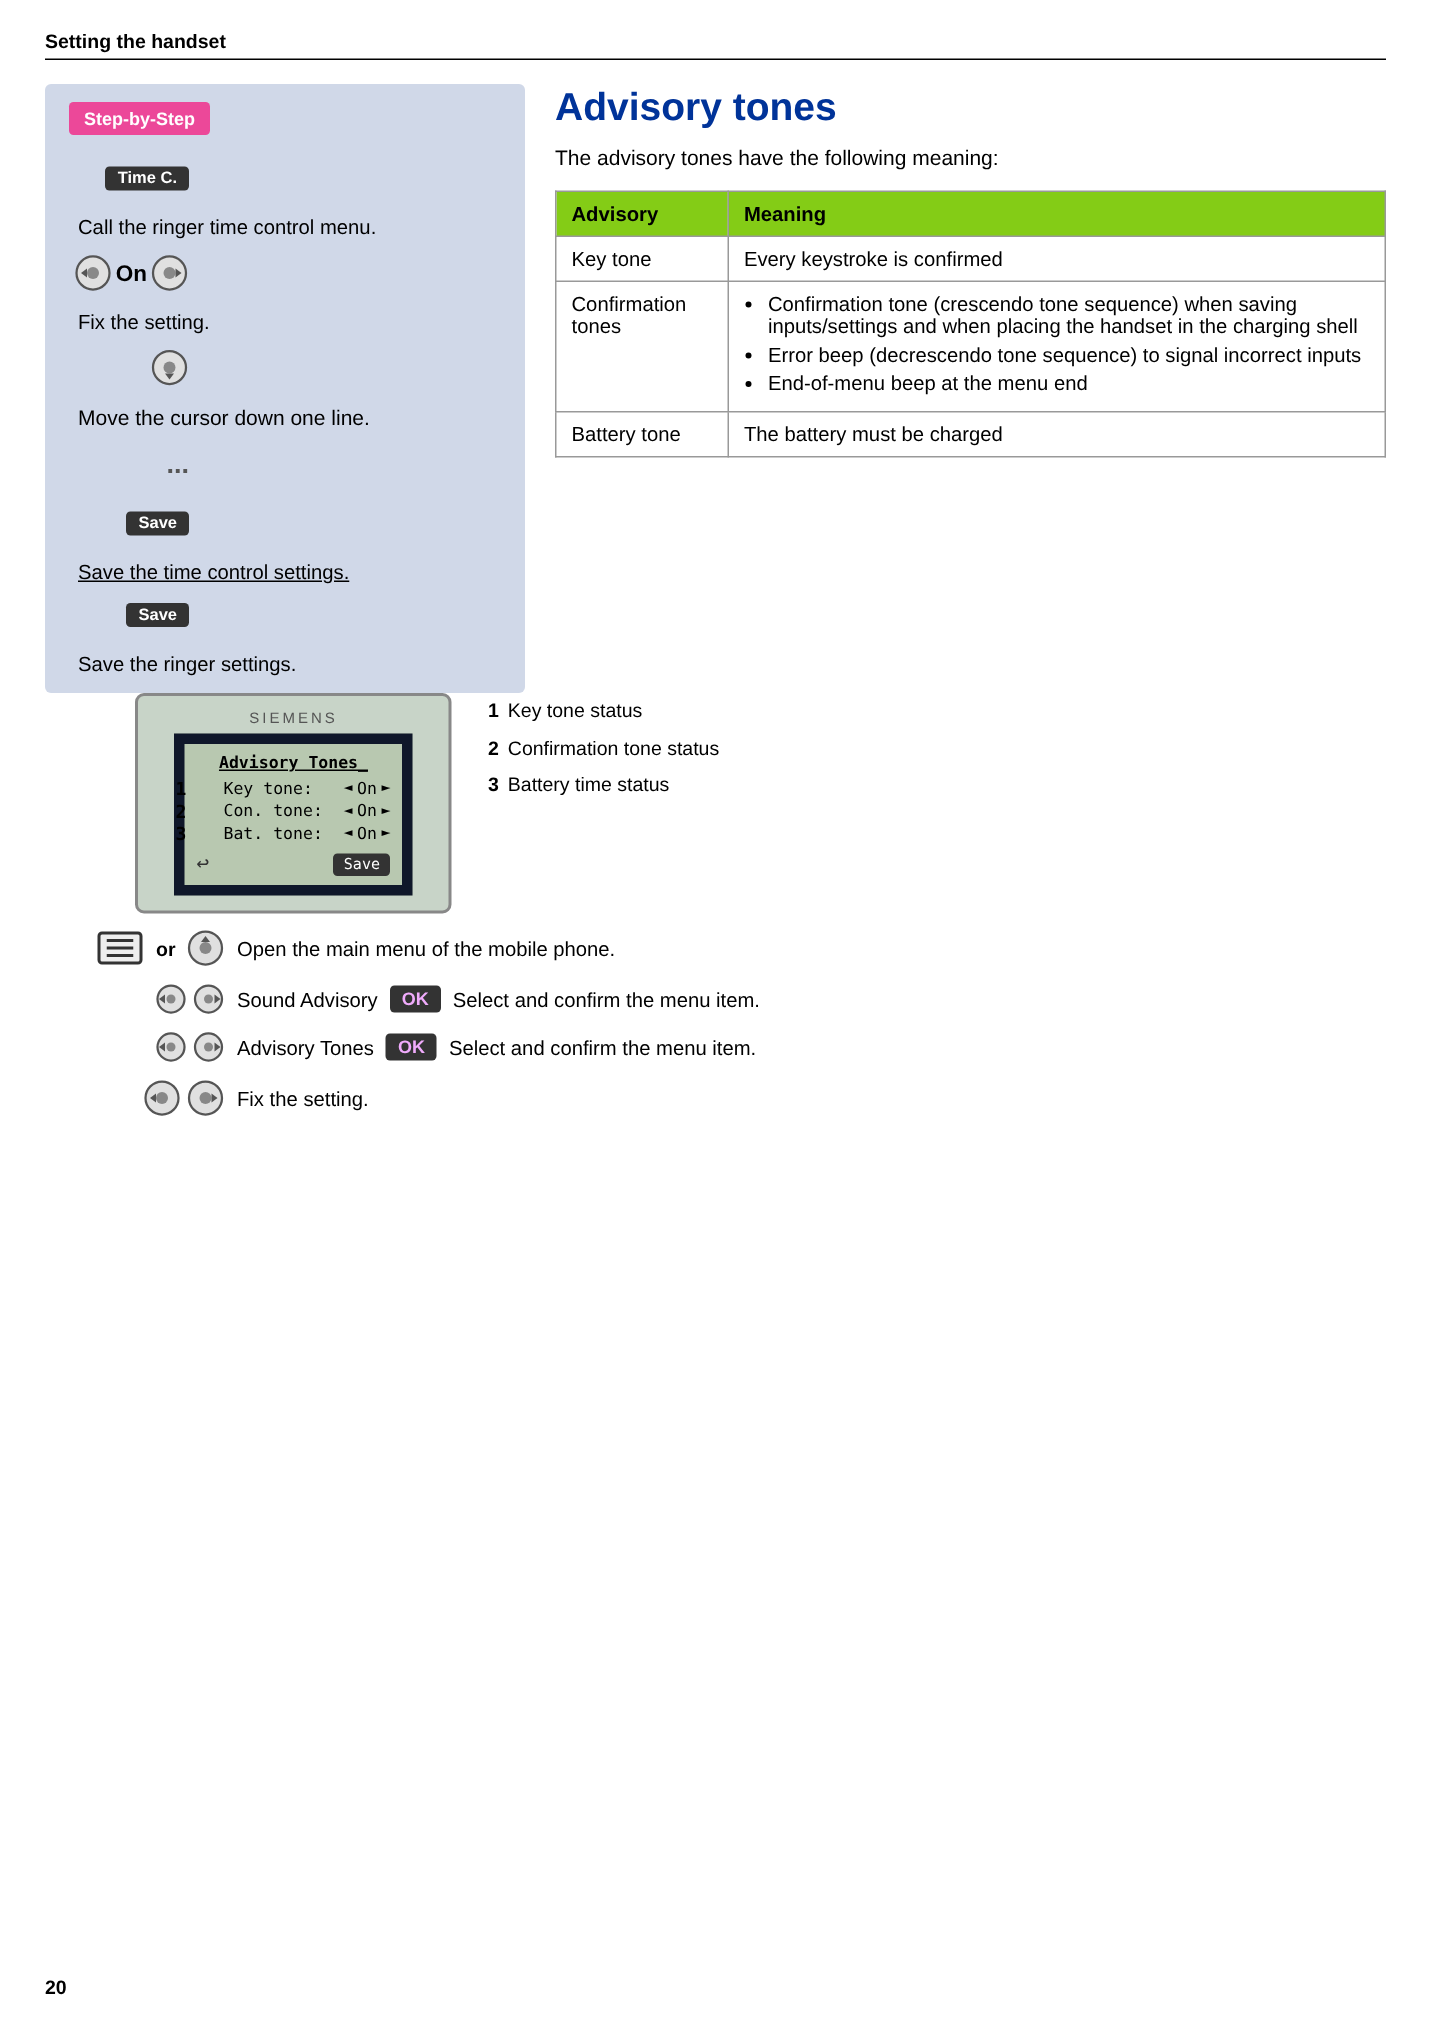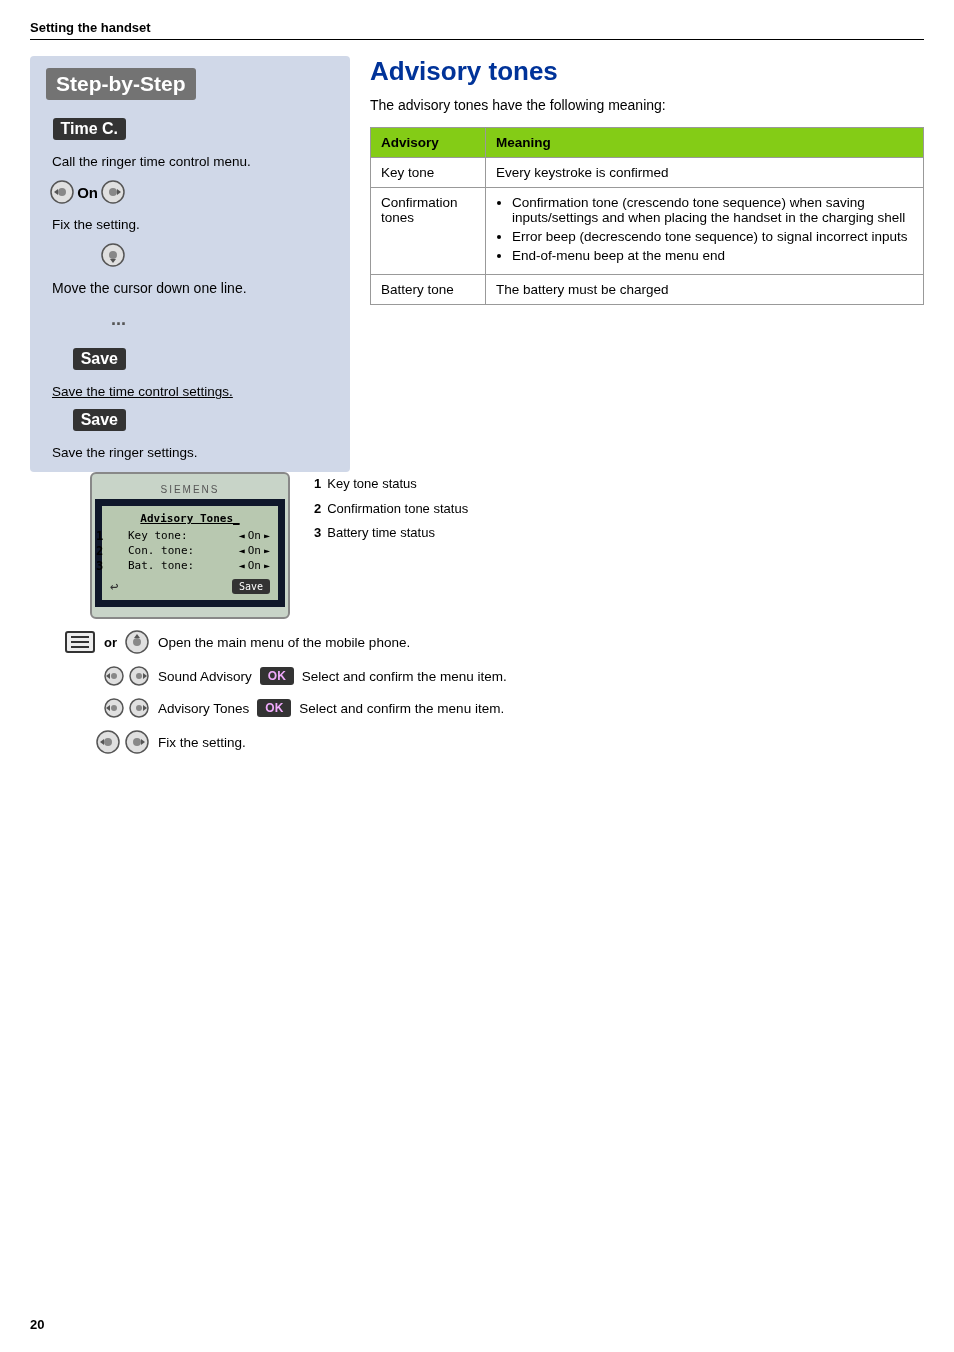"Step-by-Step" .step-box-title { background: #737373 -> #ec4899; font-size: 21px -> 12px }
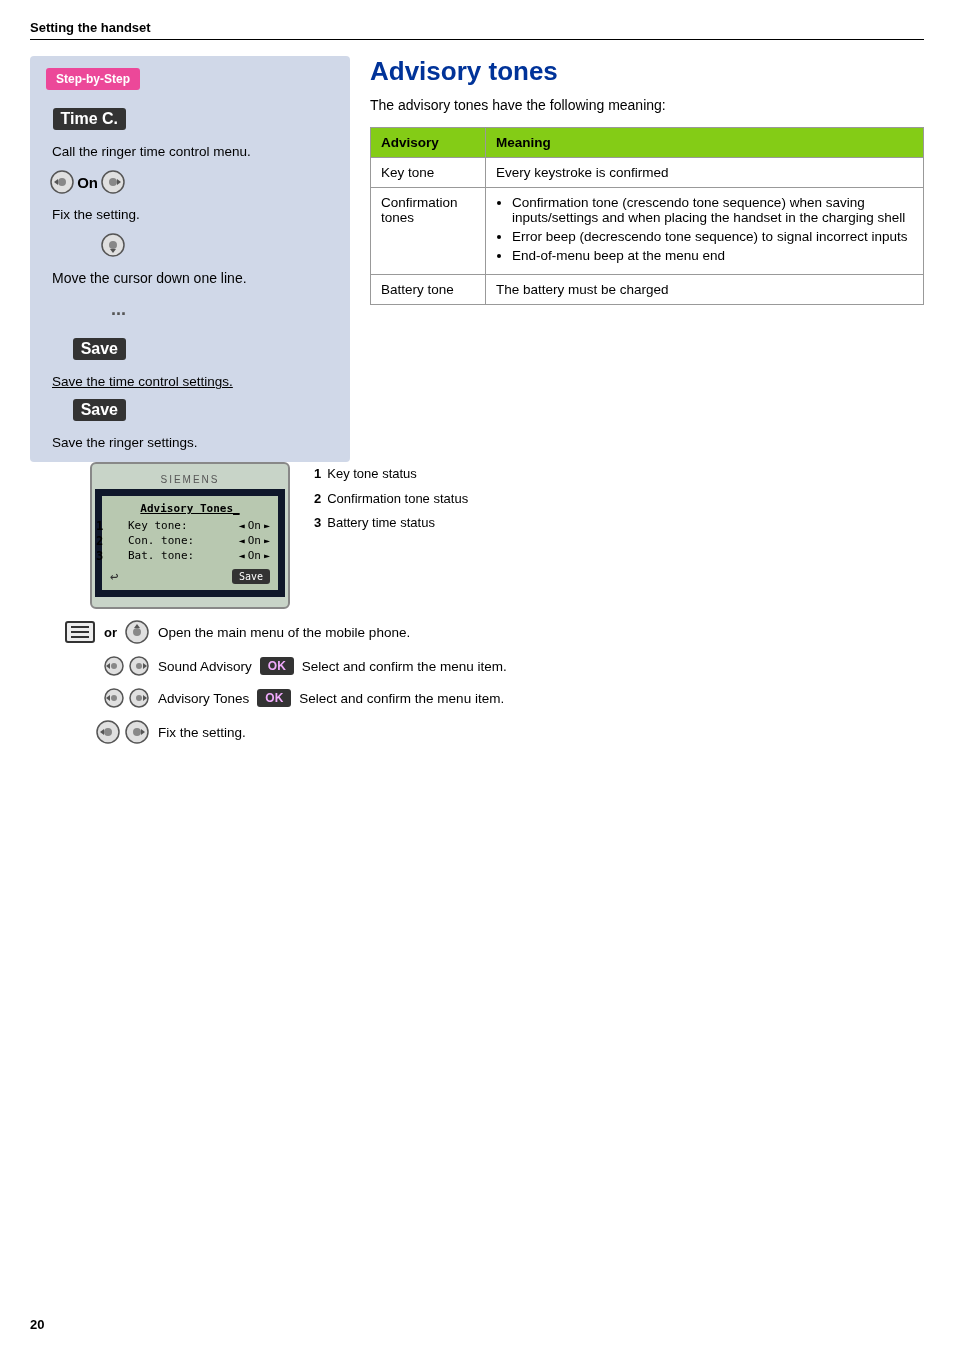"Time C." .pill-btn { font-size: 16px -> 11px }
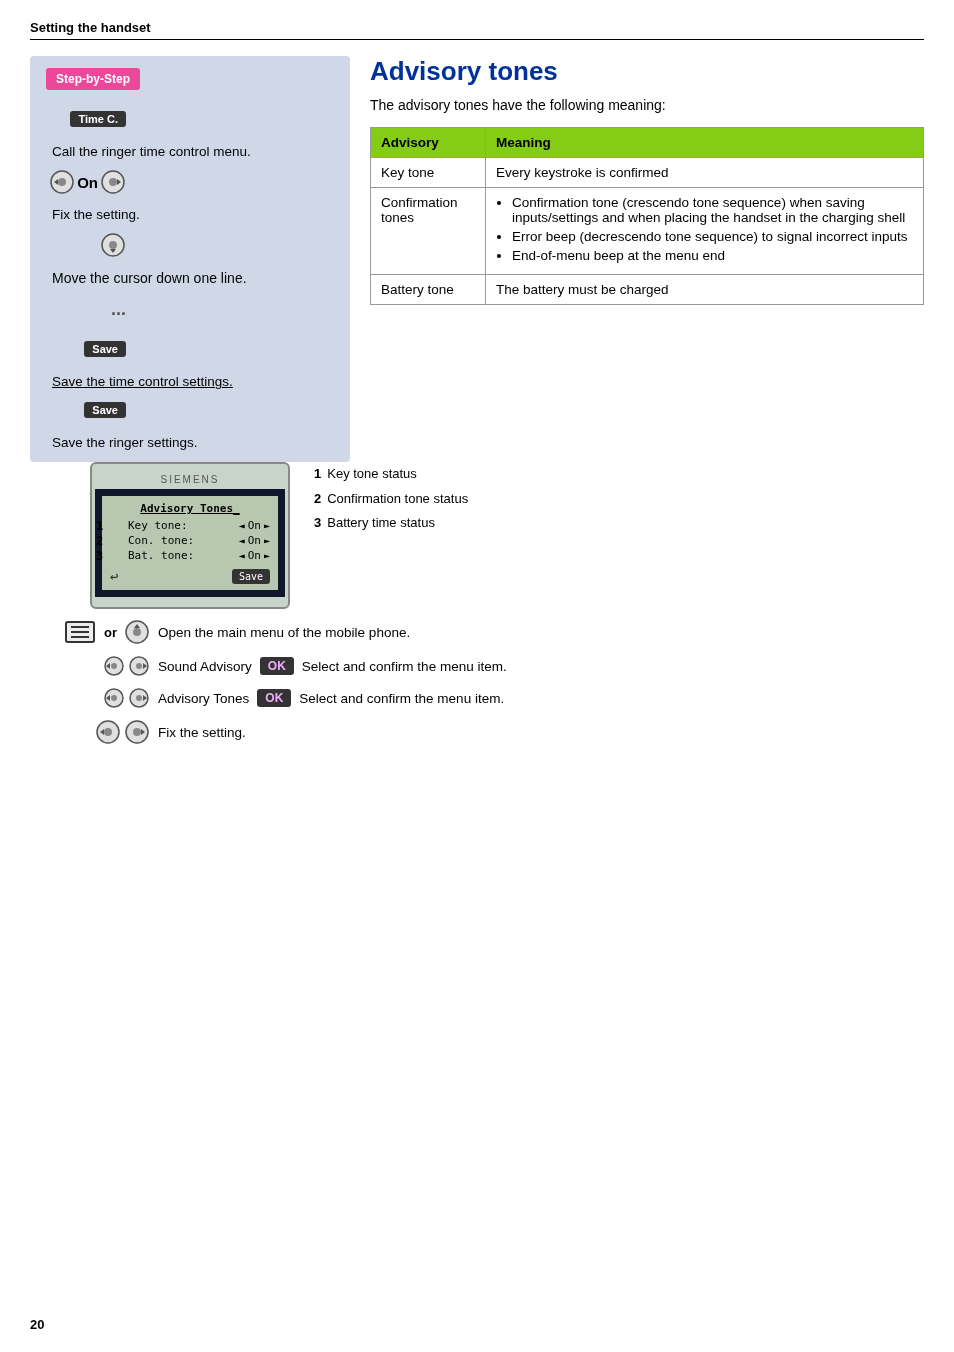"SIEMENS" .device-mockup { padding: 10px 3px -> 10px 24px }
